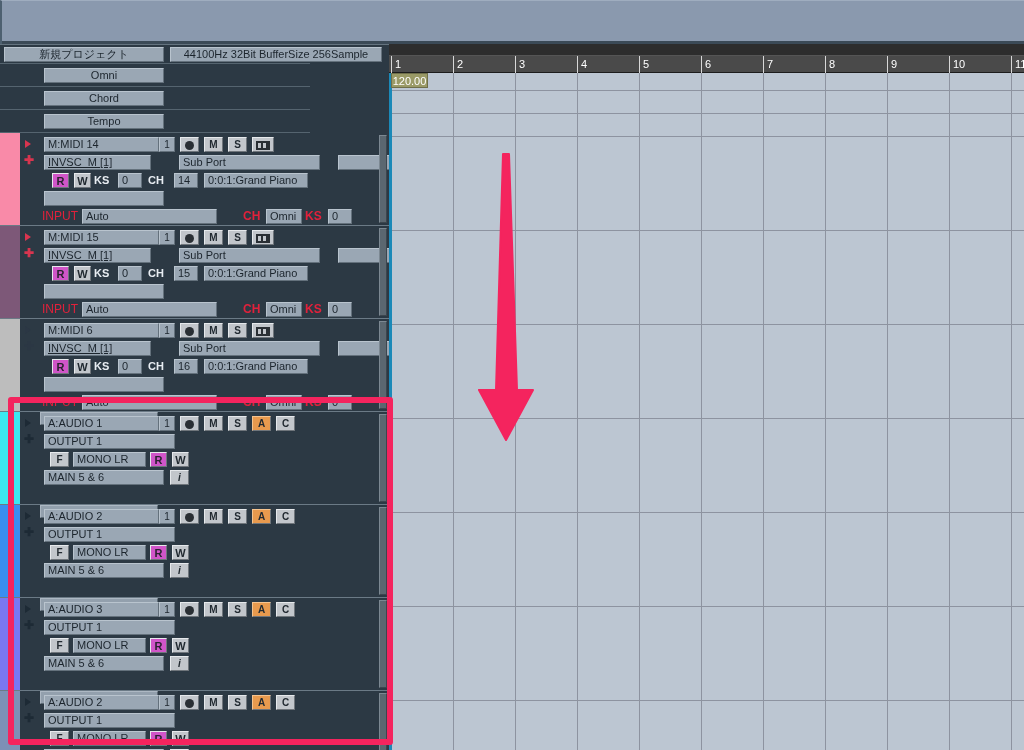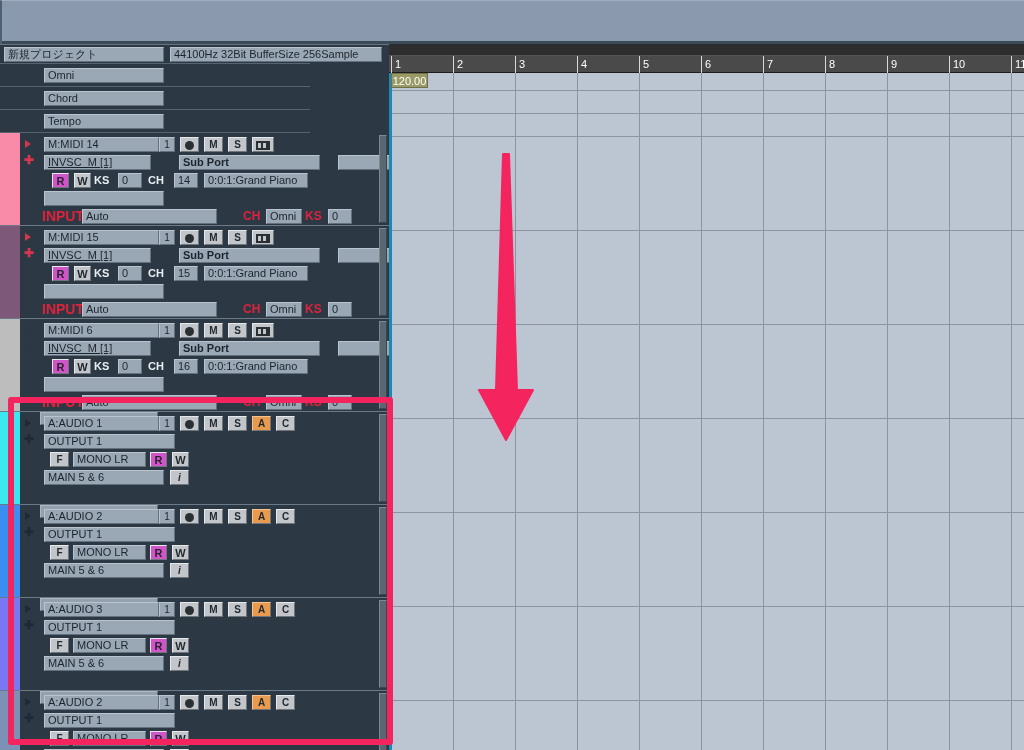"新規プロジェクト" .tp-row { text-align: none -> center }
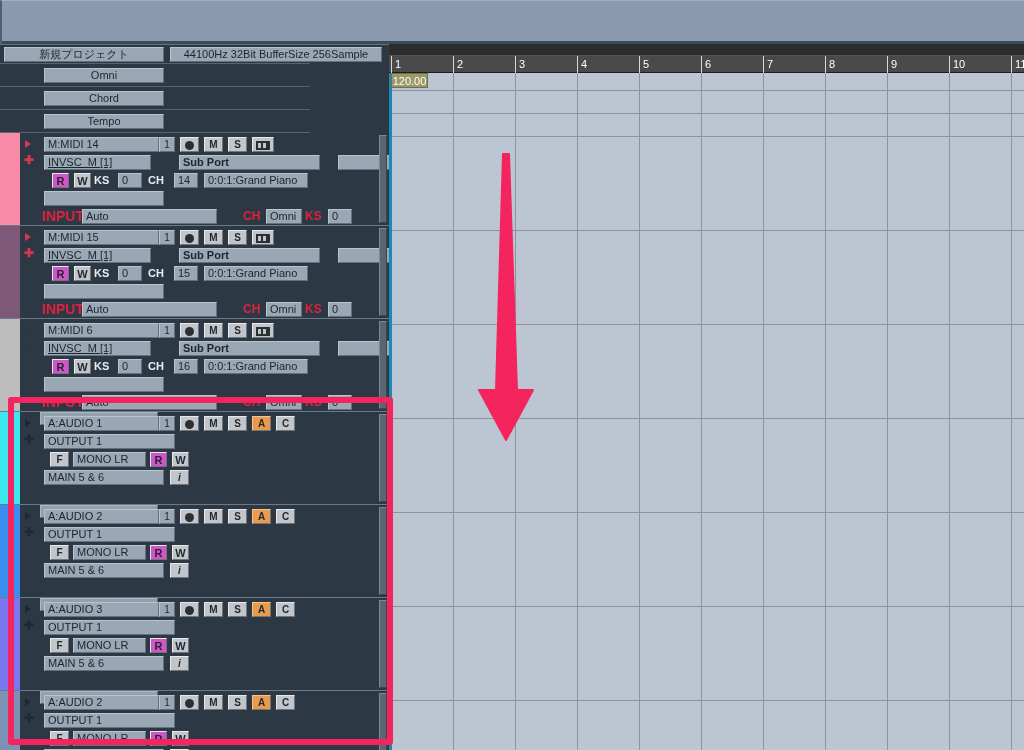"Sub Port" .r2b { font-weight: bold -> none }
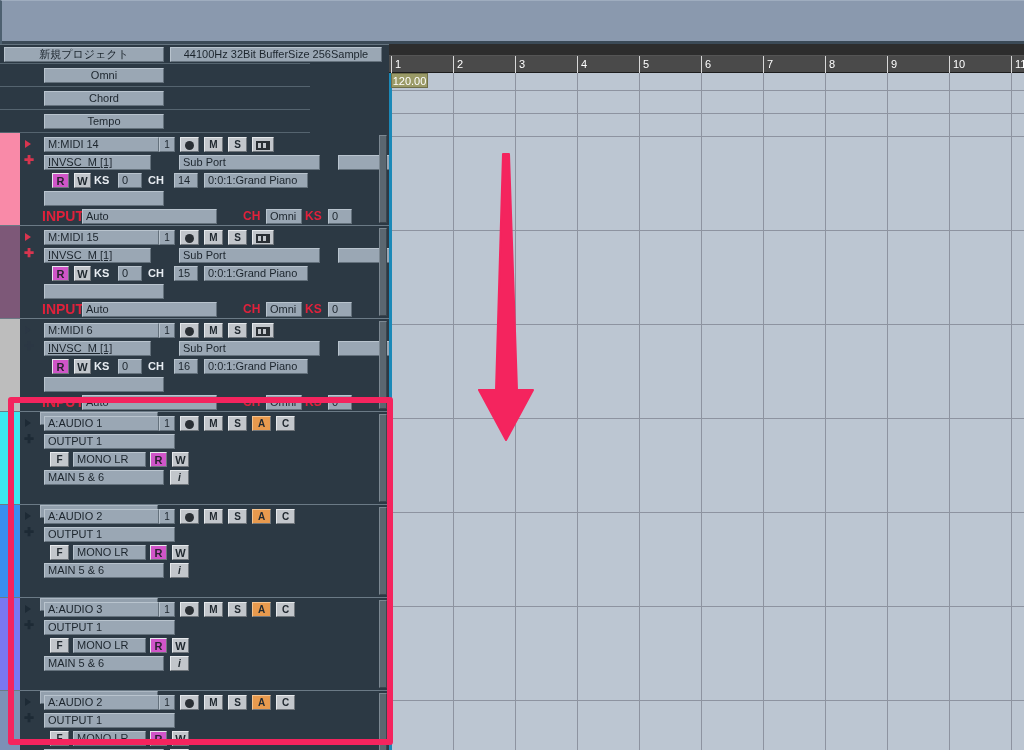"INPUT" .inputlab { font-size: 14px -> 12px; font-weight: bold -> normal }
